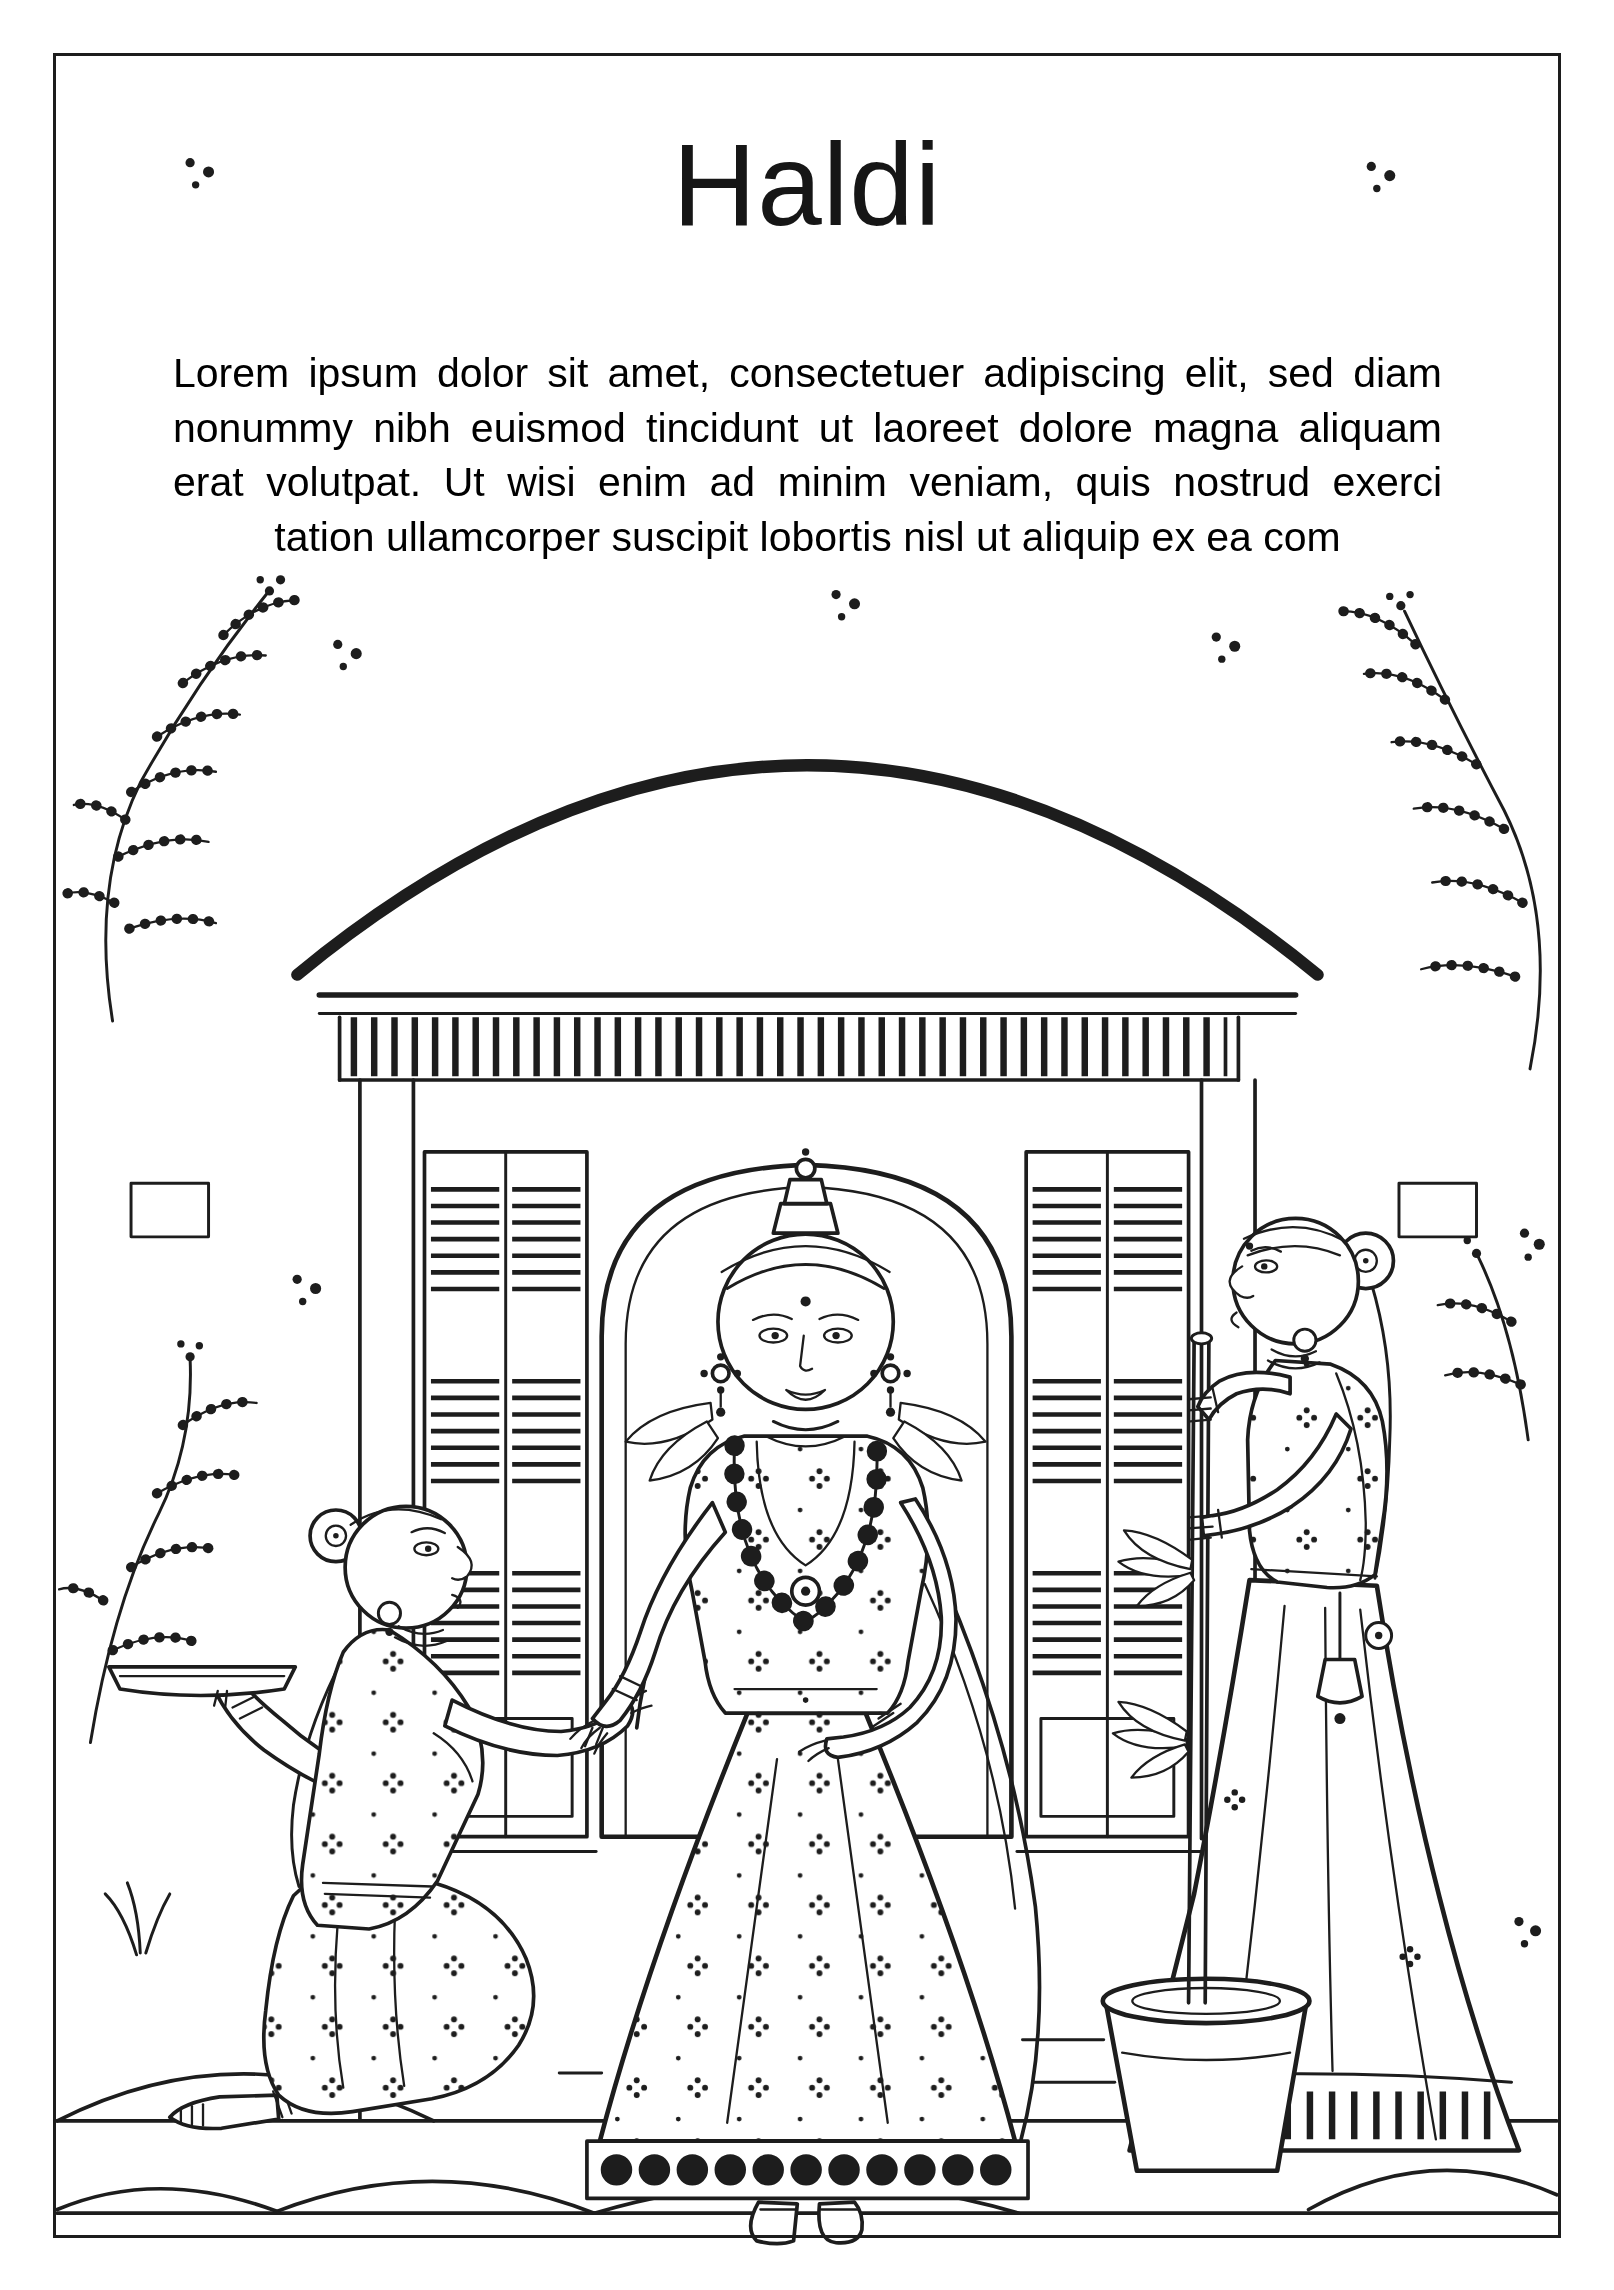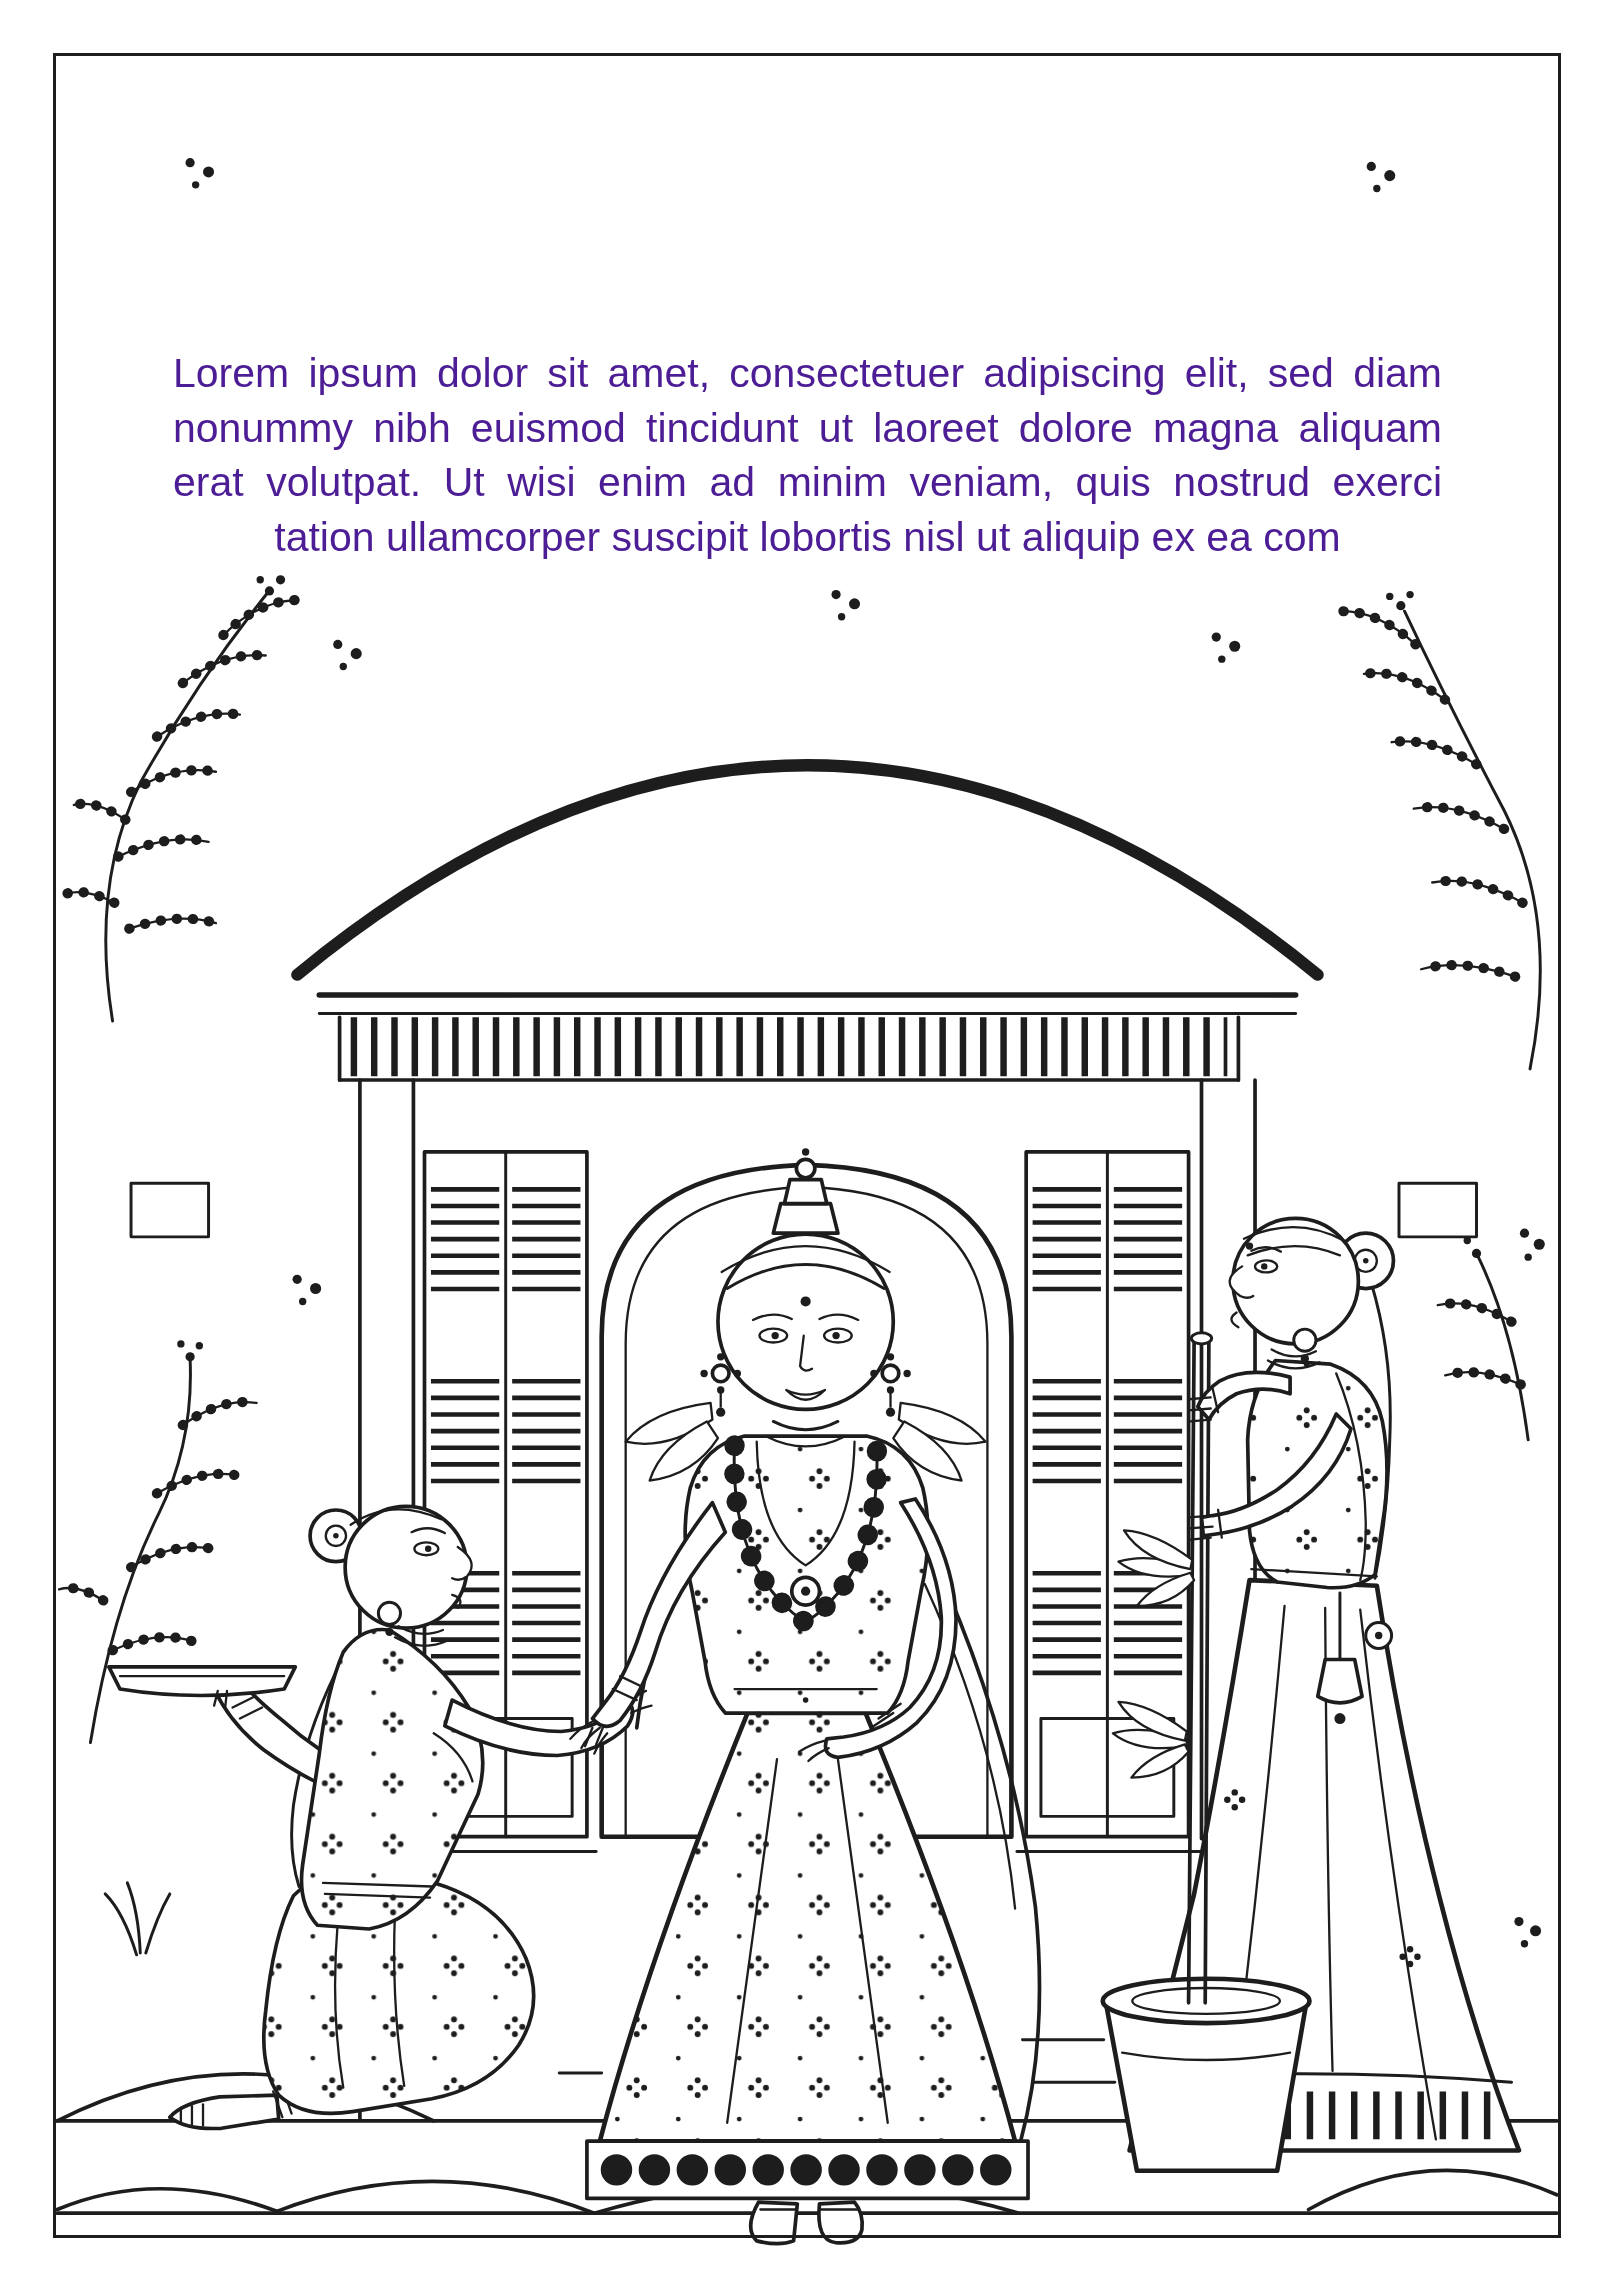"Haldi" h1.title { html: none -> <h1>Haldi</h1> }
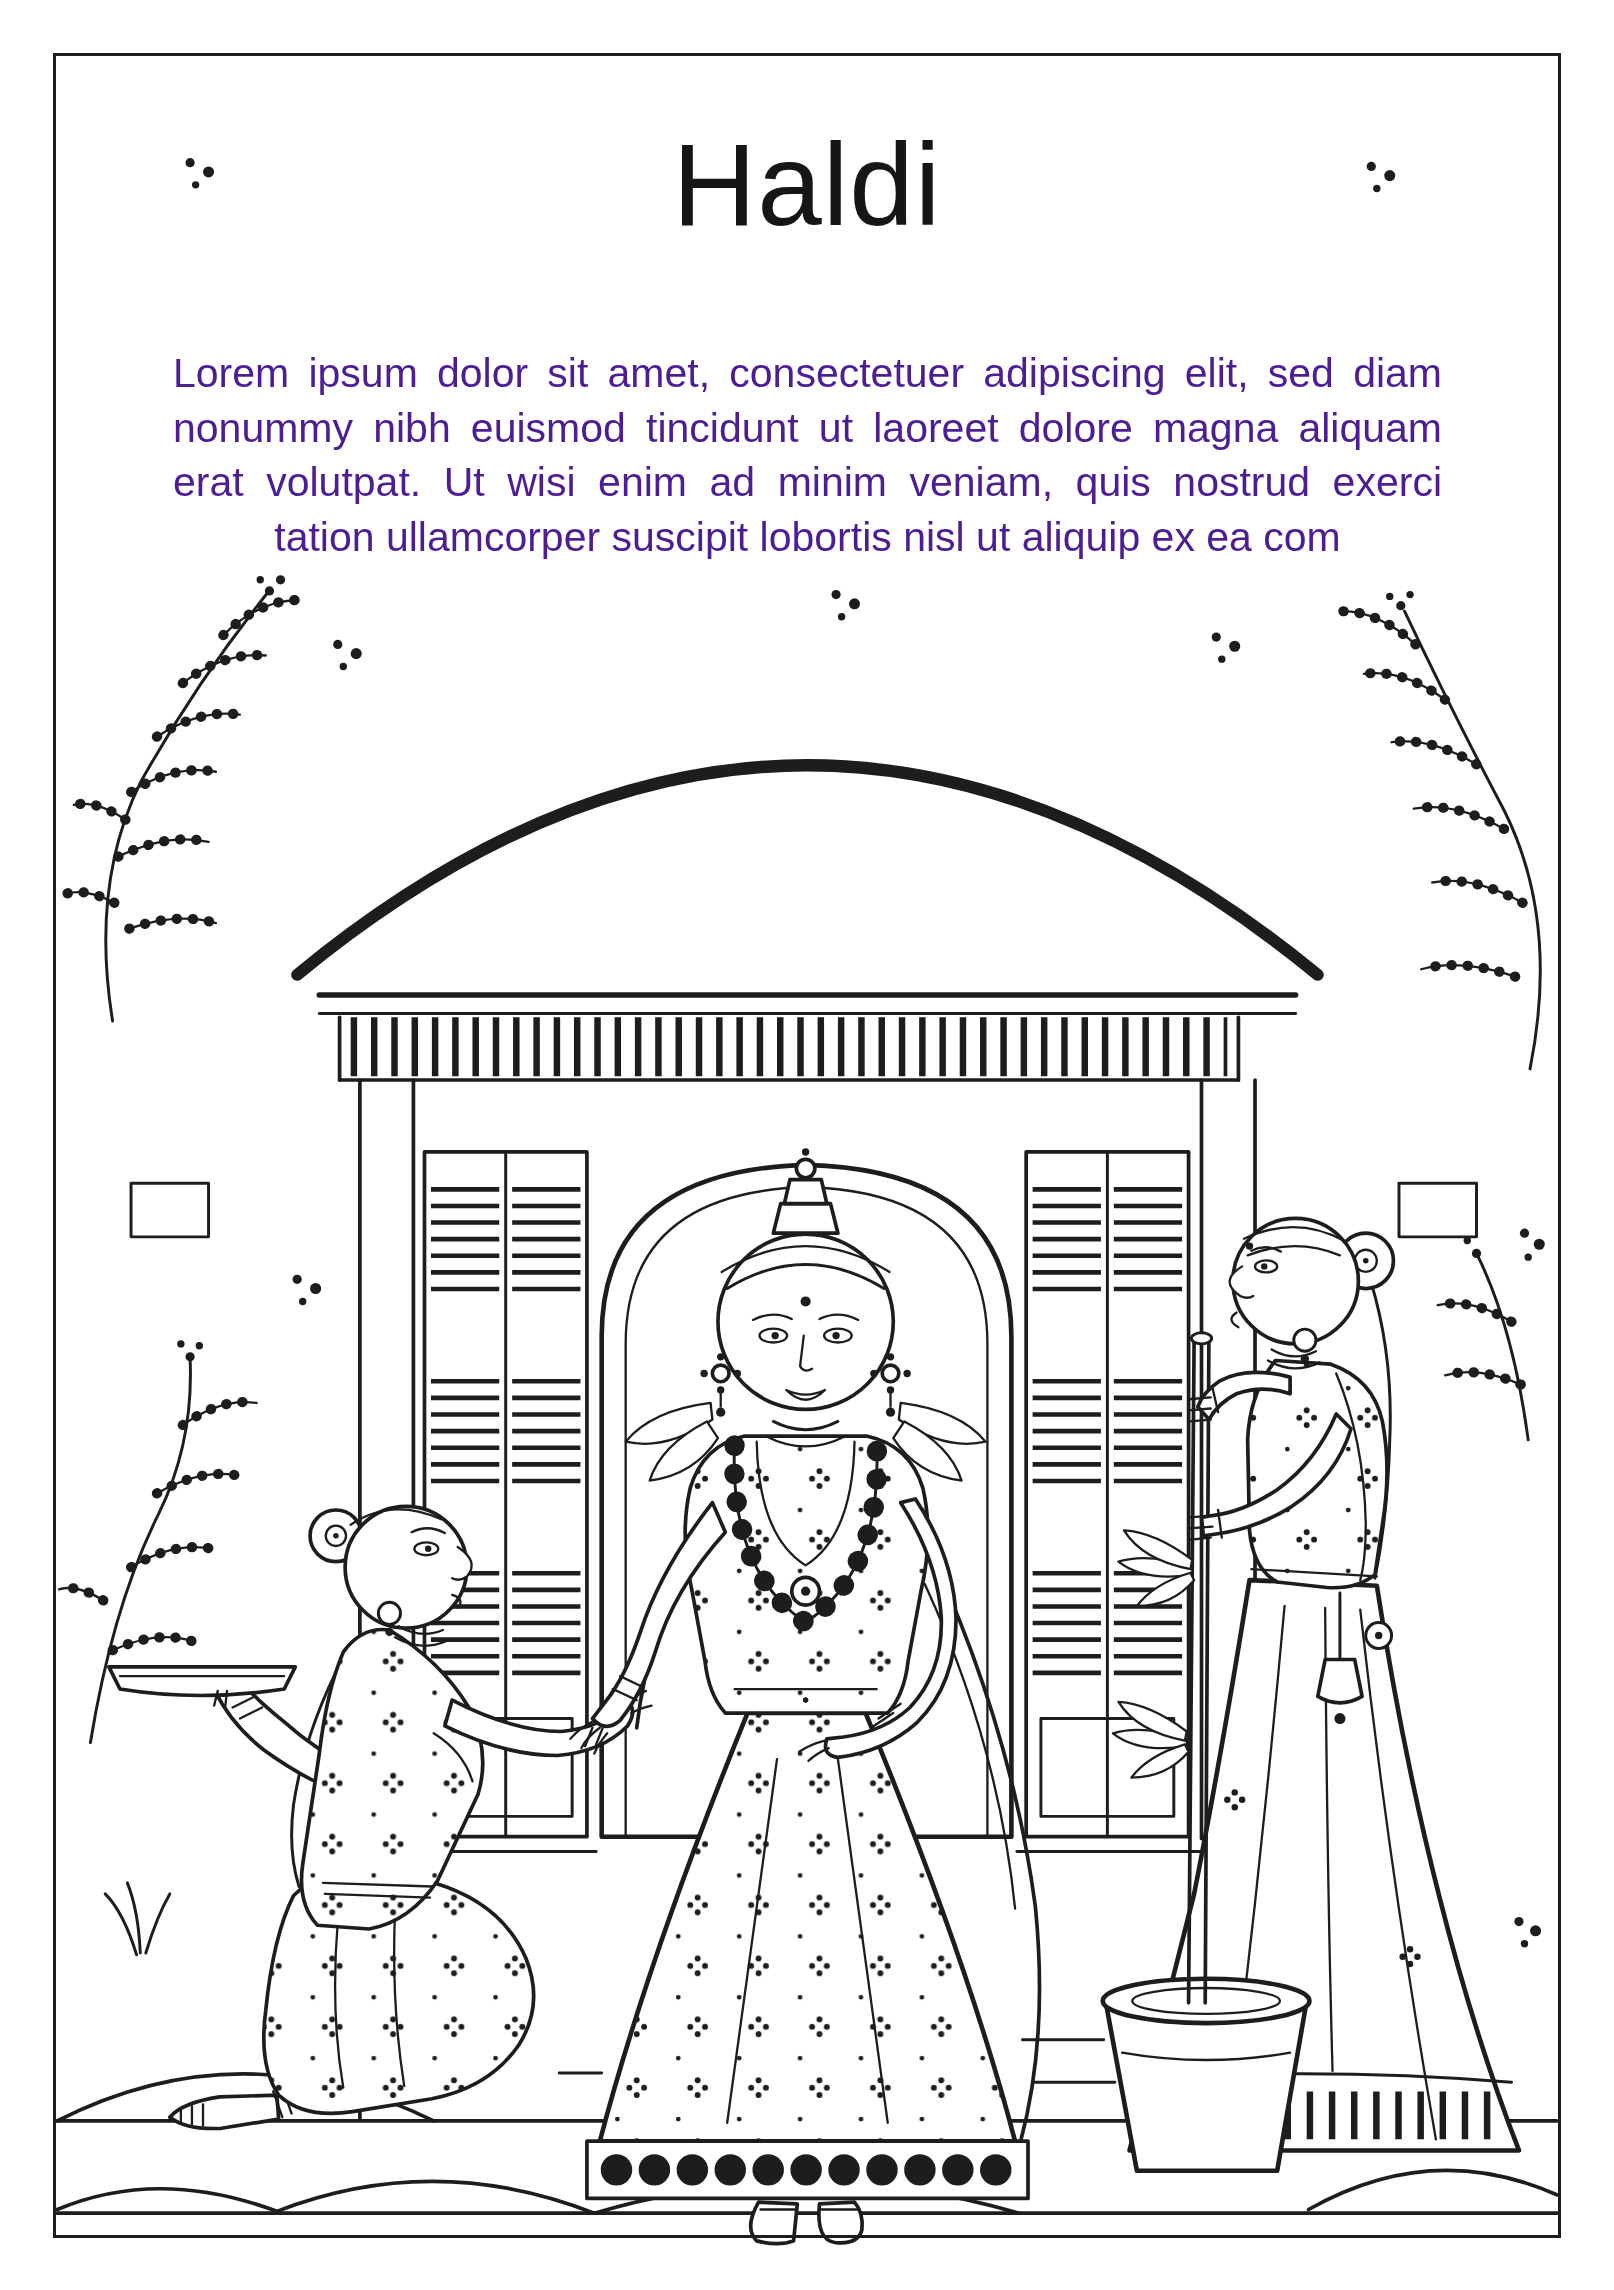"Lorem ipsum dolor sit amet," .intro { color: #4c1d95 -> #000000 }
